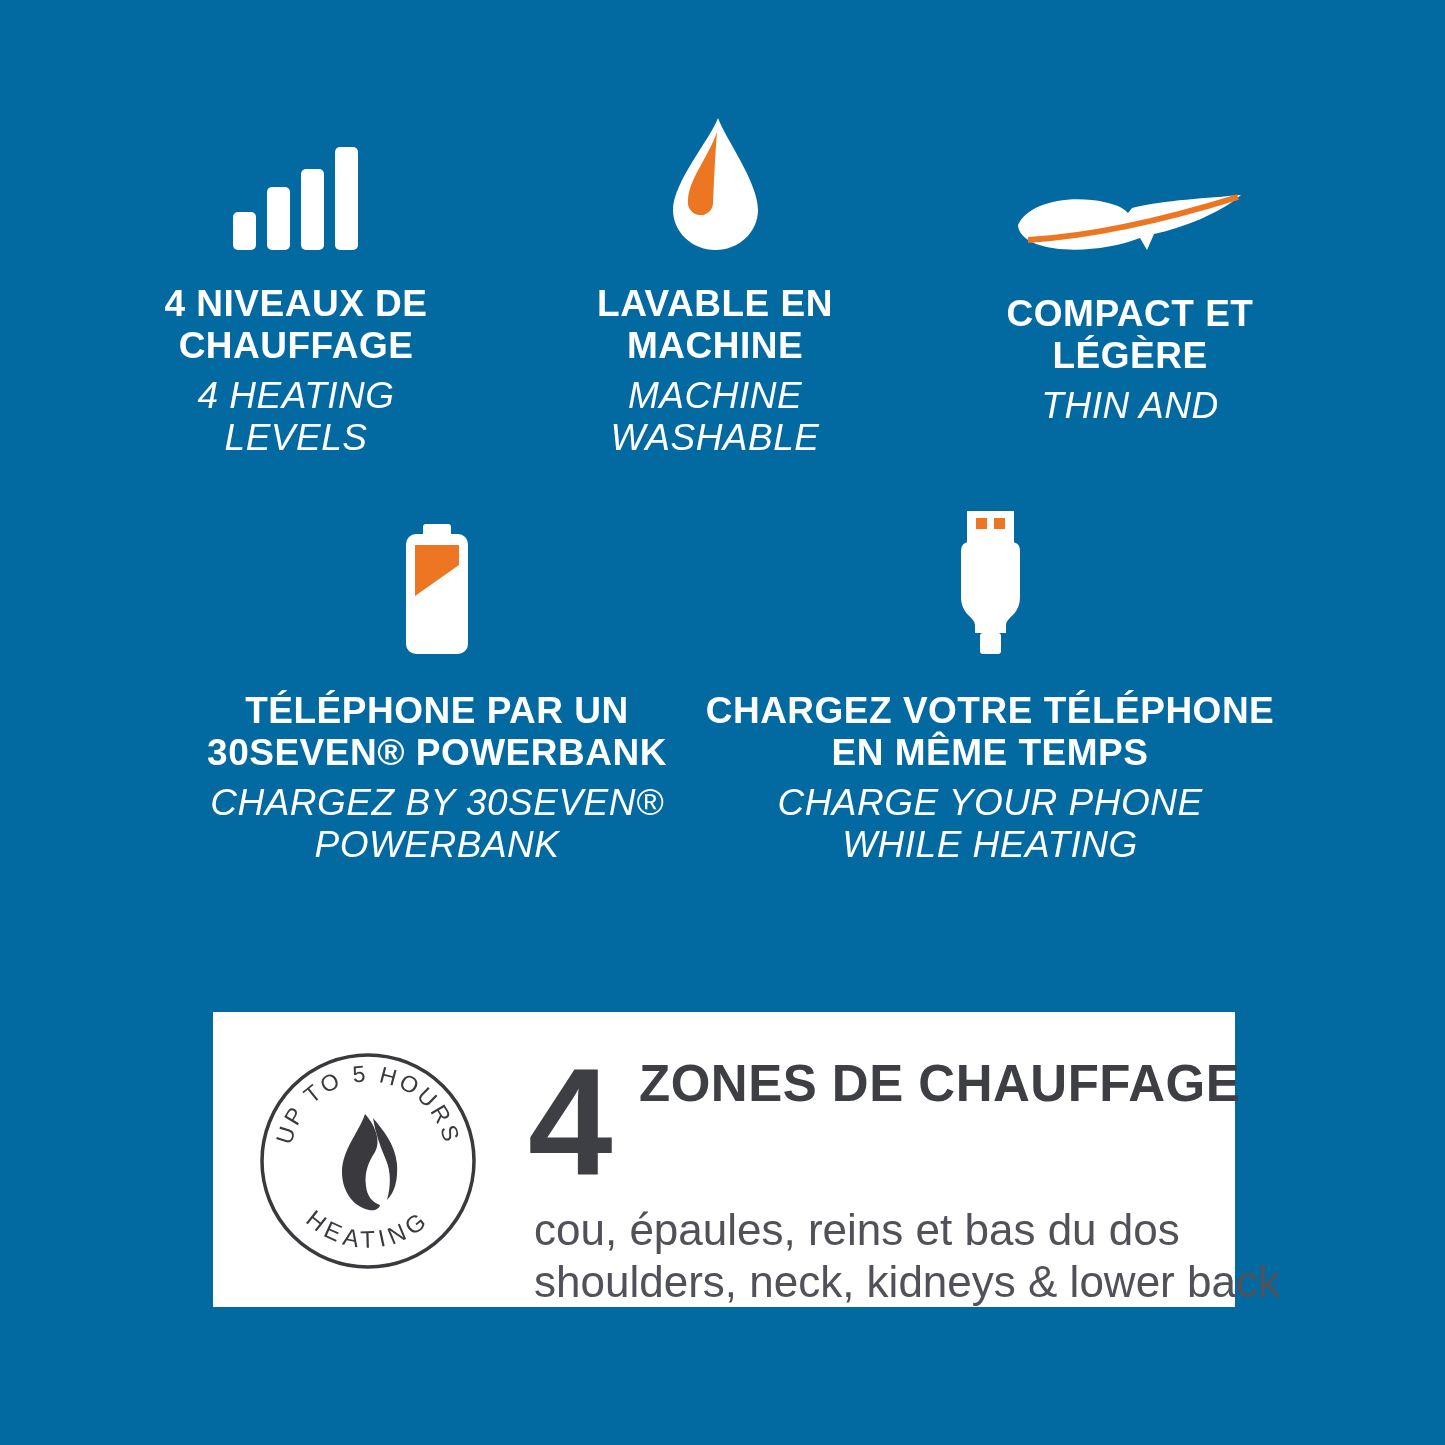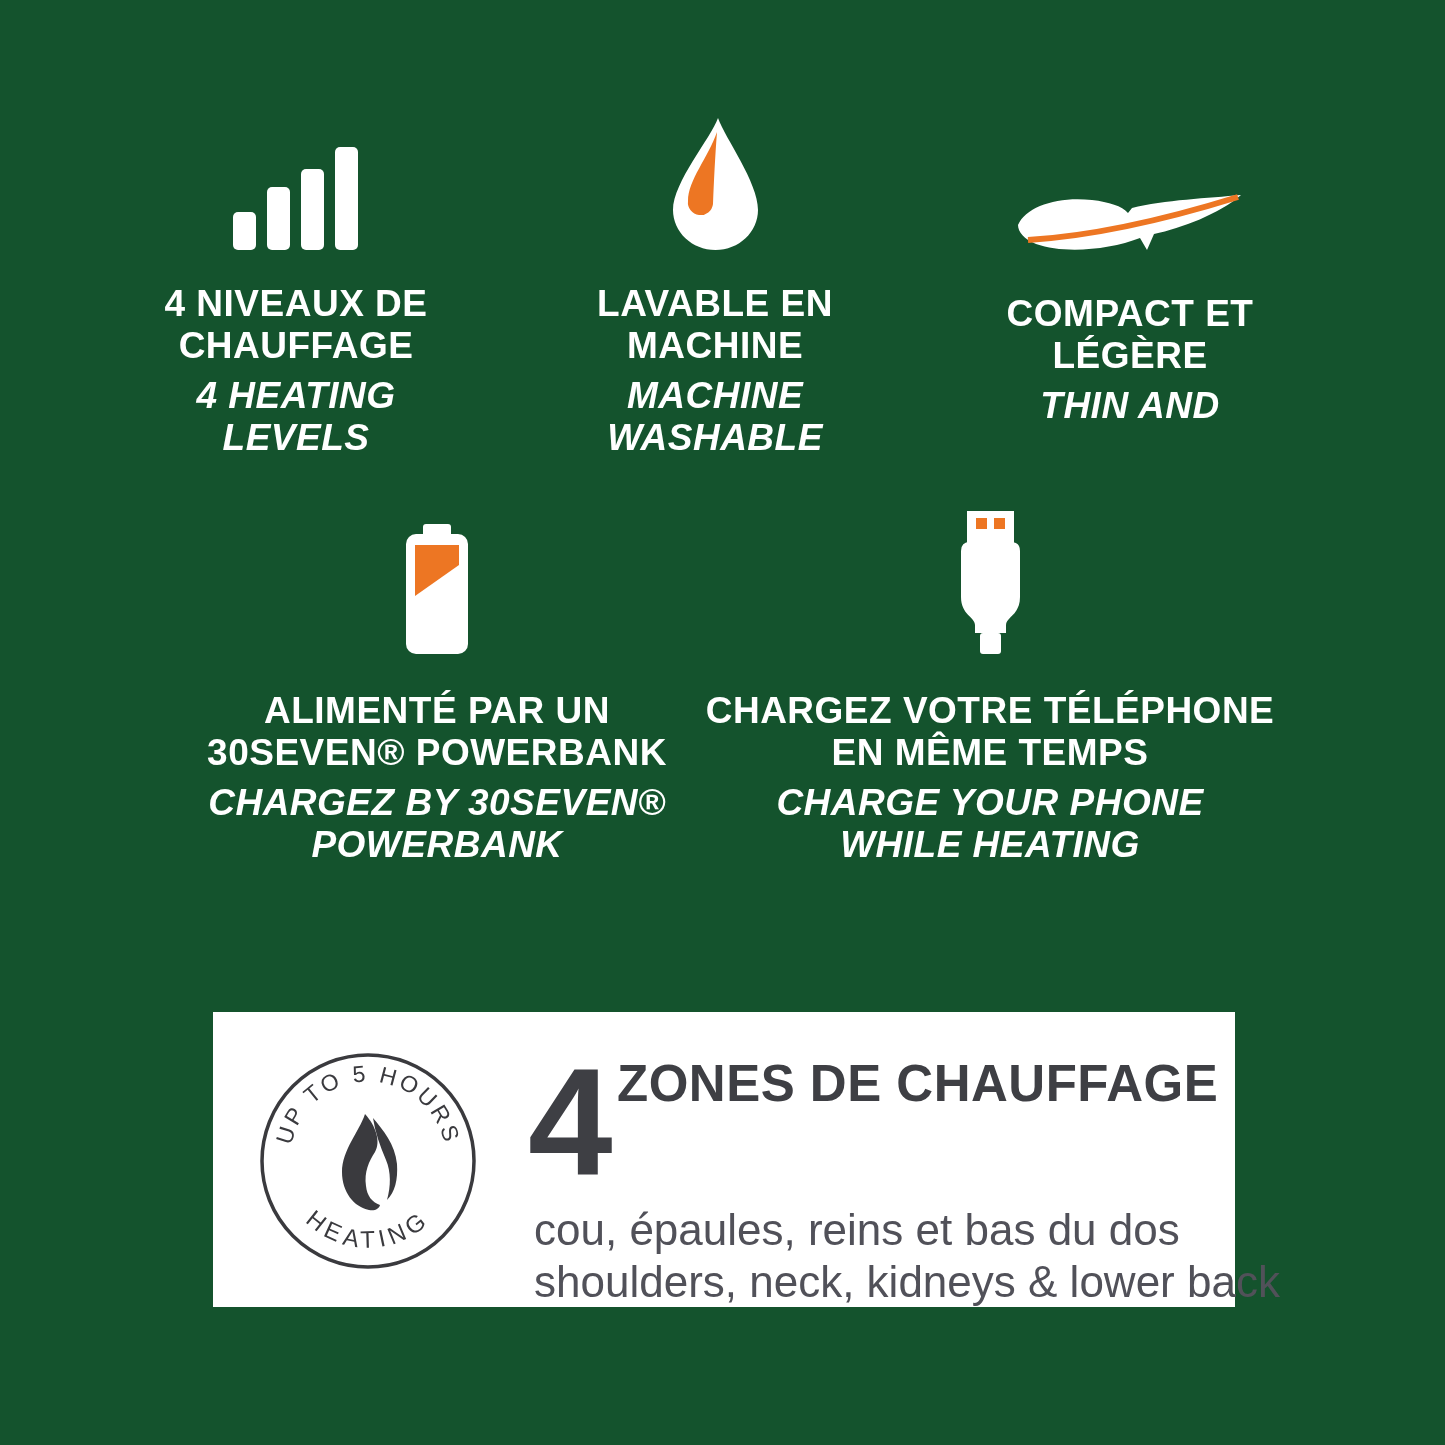"4 NIVEAUX DE" .stage { background: #14532d -> #0369a1 }
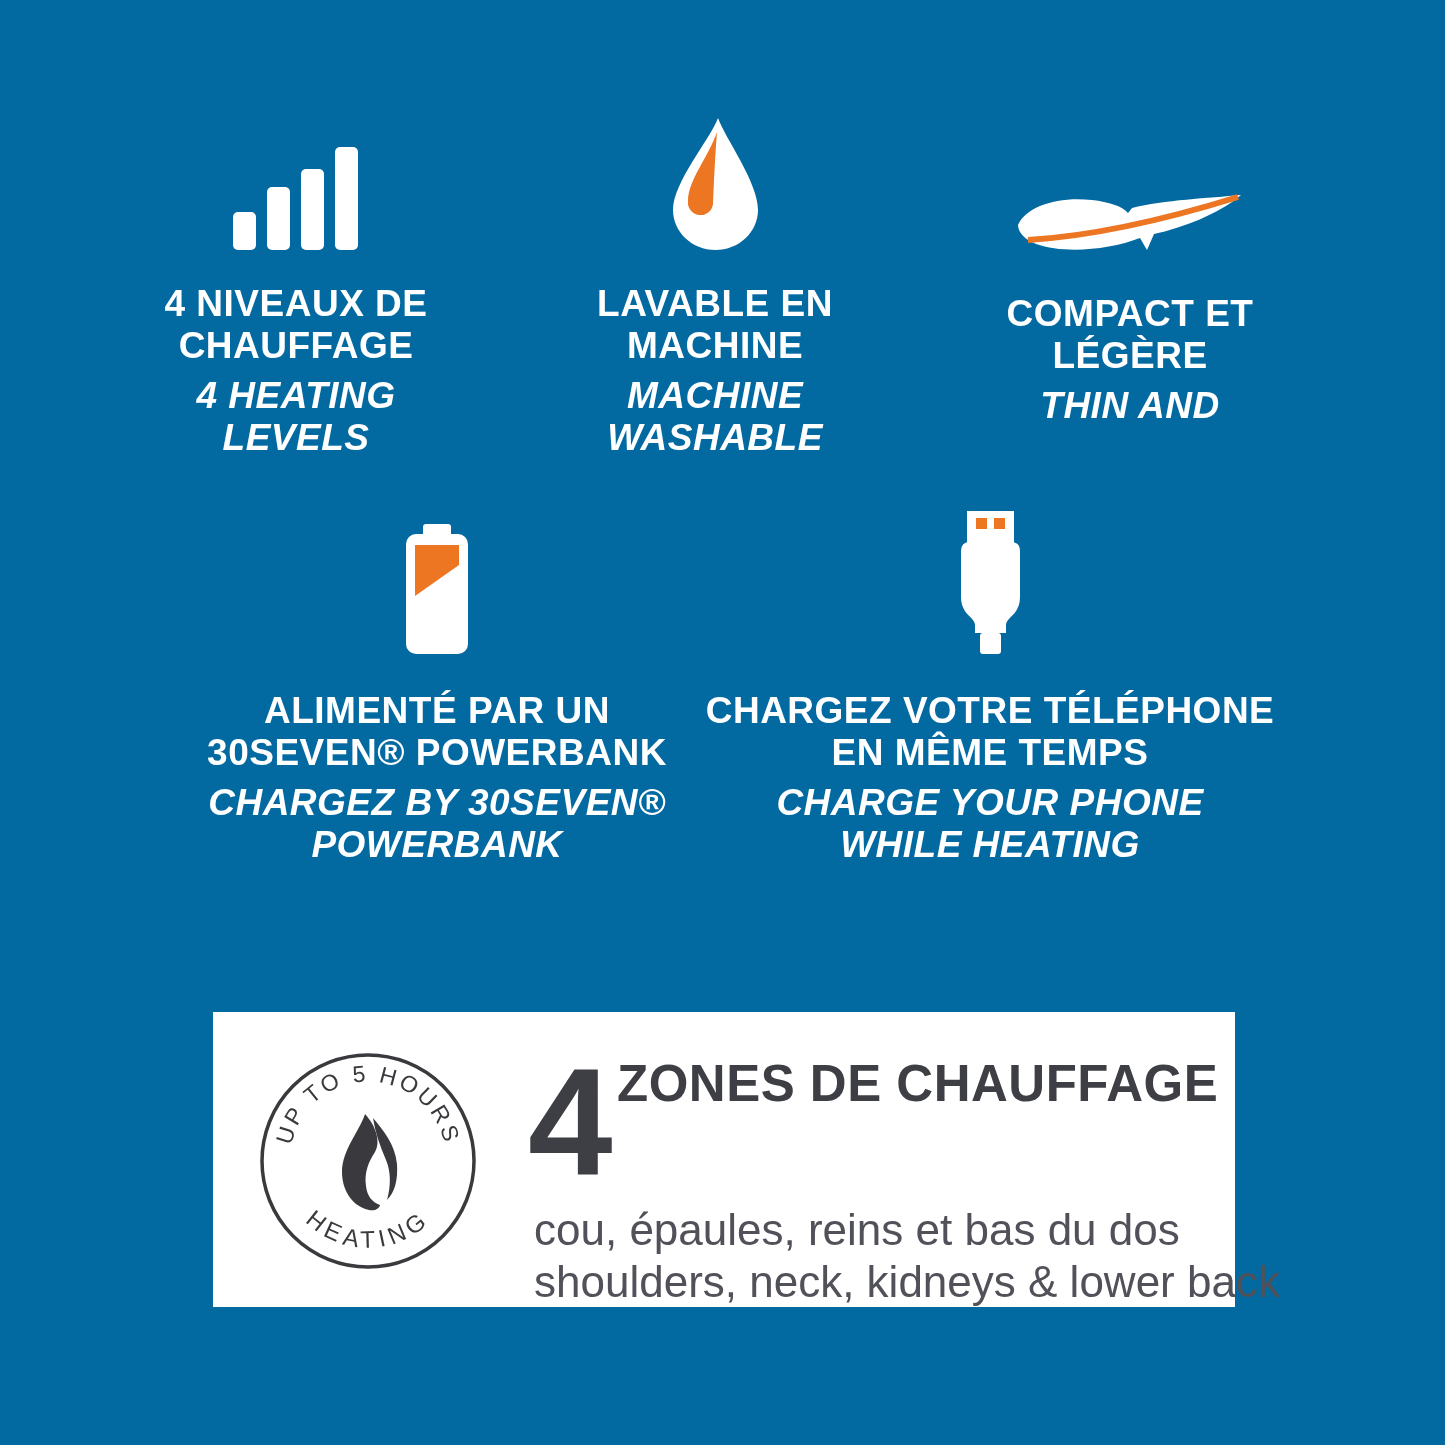"4 HEATING" .en { font-weight: bold -> normal }
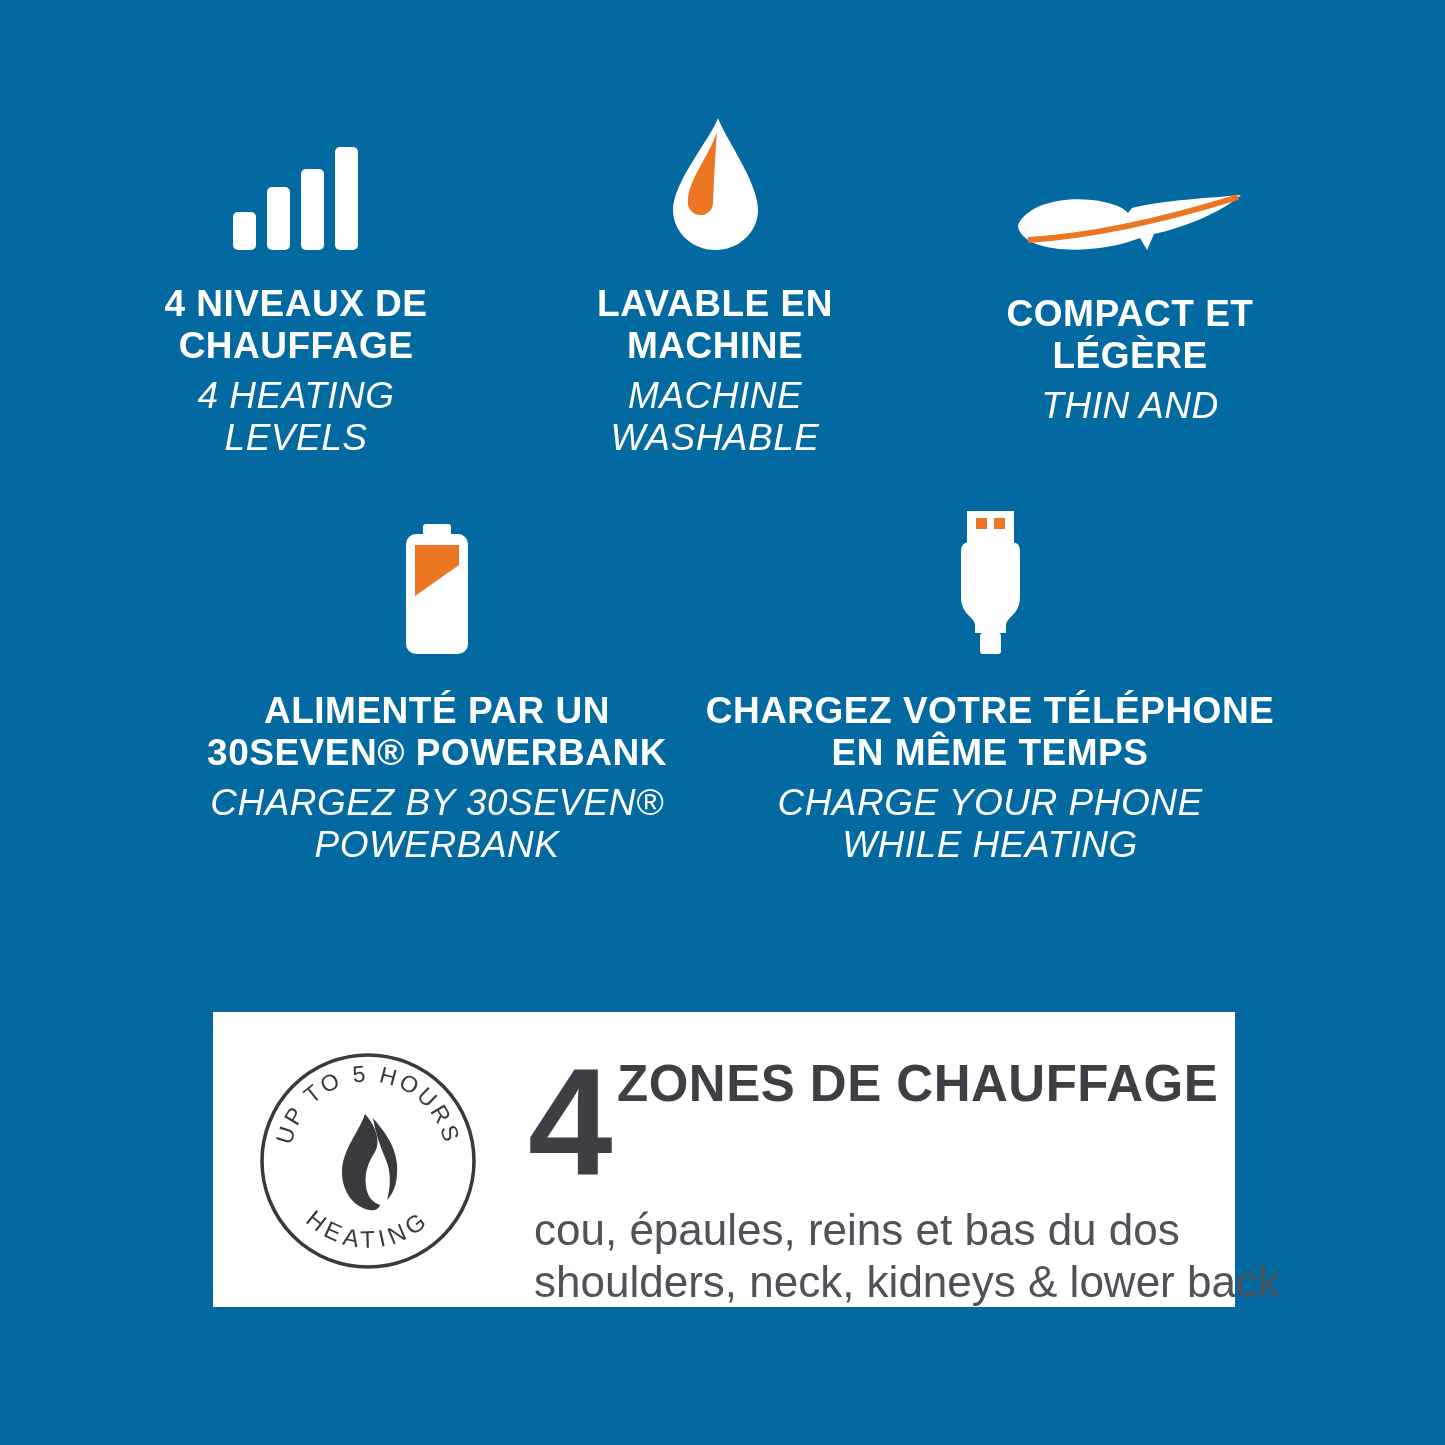"ALIMENTÉ PAR UN" div { text: ALIMENTÉ -> TÉLÉPHONE }
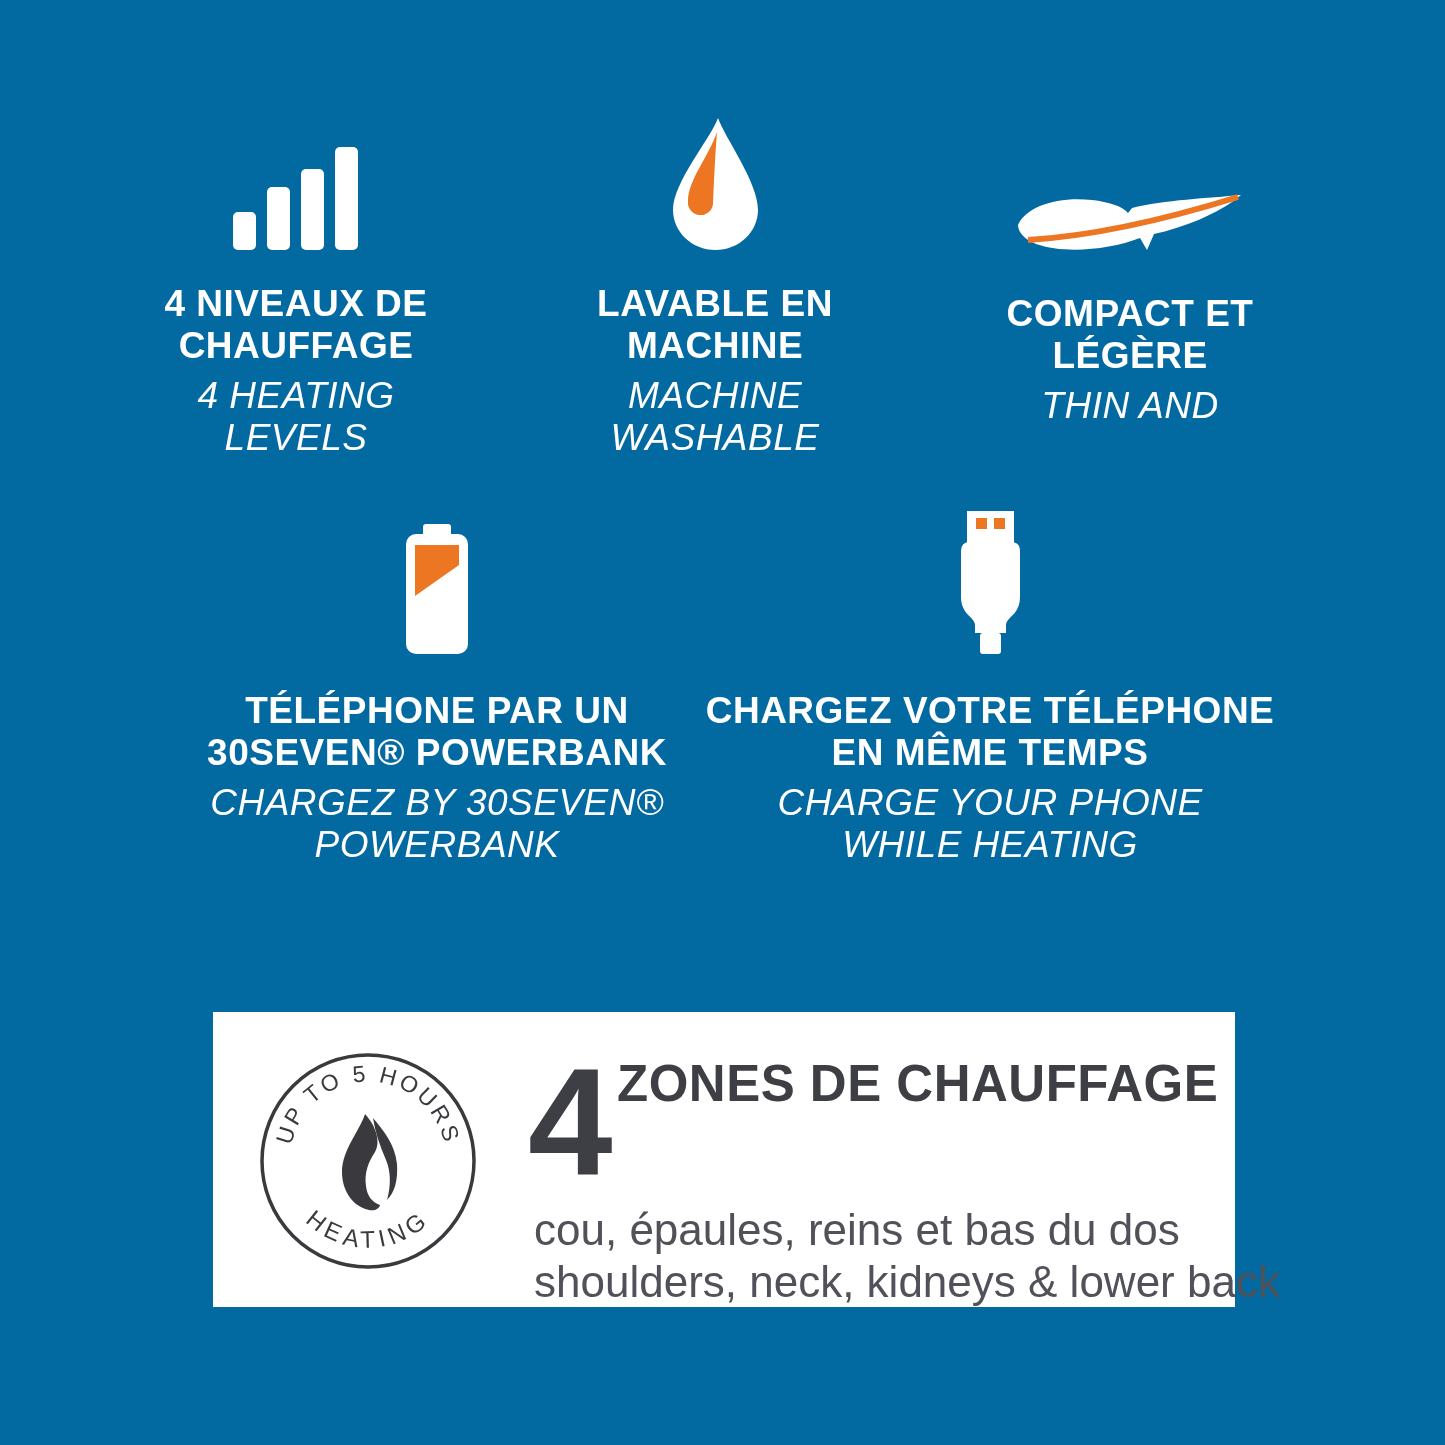"ZONES DE CHAUFFAGE" .titles { left: 404px -> 426px }
